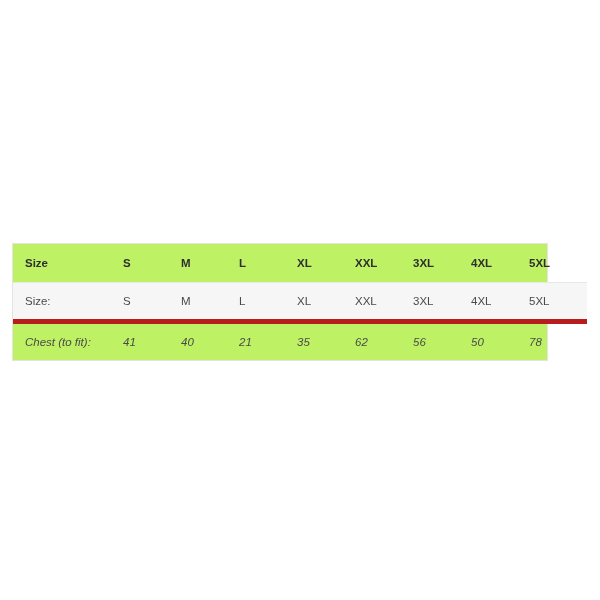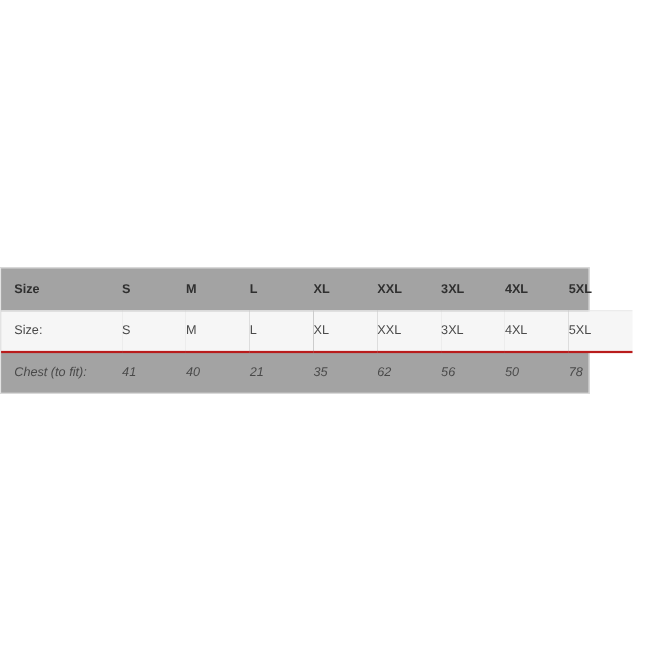"Size" .table-wrap { background: #a3a3a3 -> #bef264; left: 0 -> 12px }
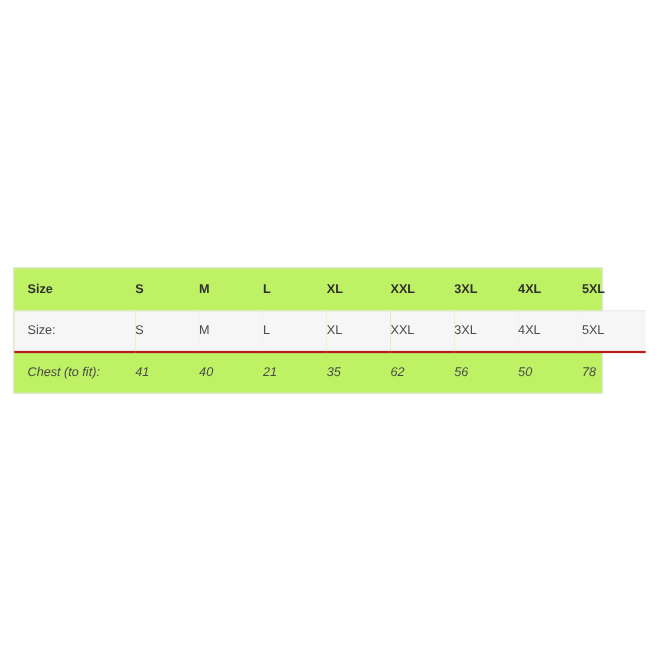"Size:" table.size-table tbody td { border-bottom: 2px solid #b91c1c -> 5px solid #b91c1c }
